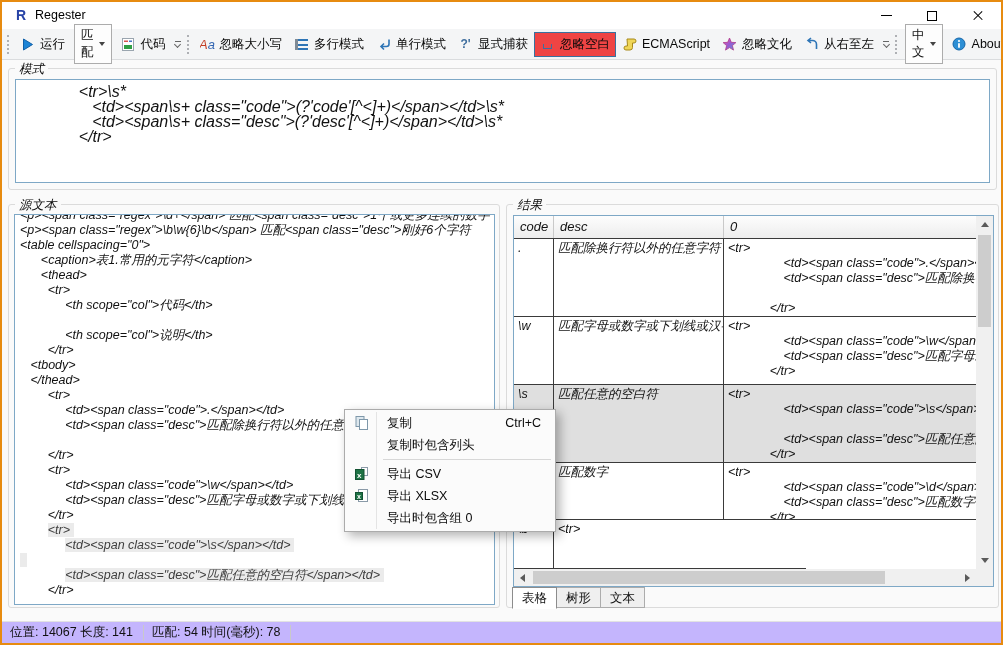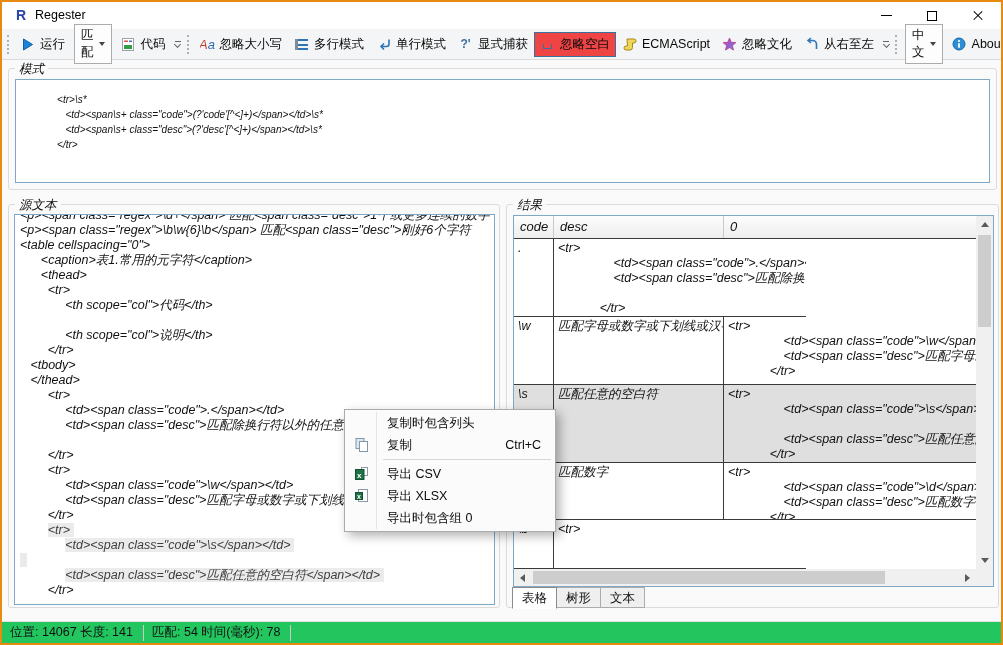"<tr>\s*" #pattern-box pre { font-size: 10px -> 16px; margin: 12px 0 0 5px -> 4px 0 0 5px }
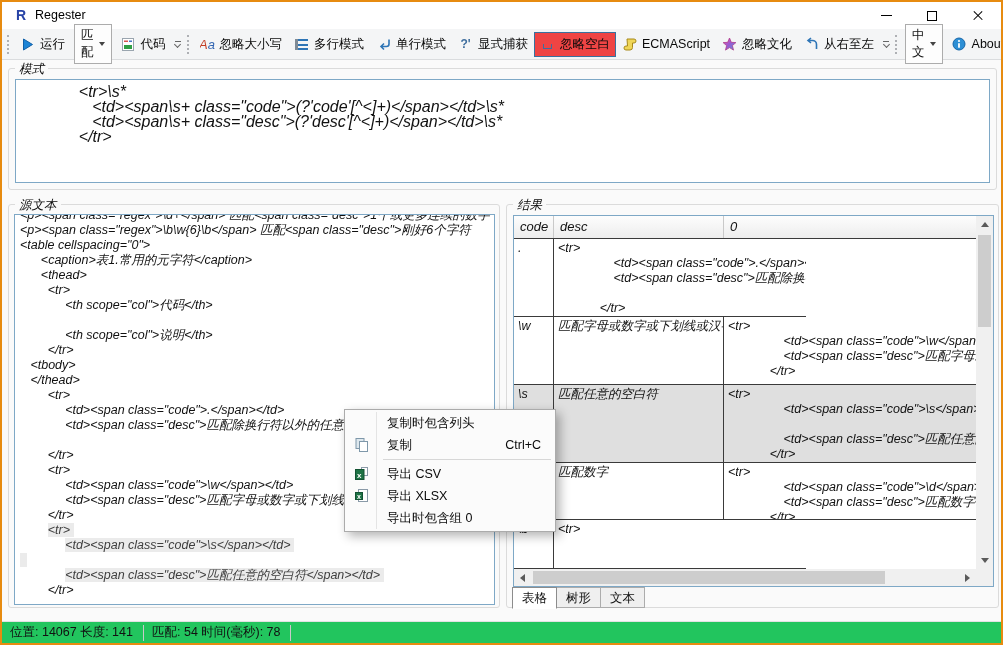"匹配除换行符以外的任意字符" div.c { html: none -> <div>匹配除换行符以外的任意字符</div> }
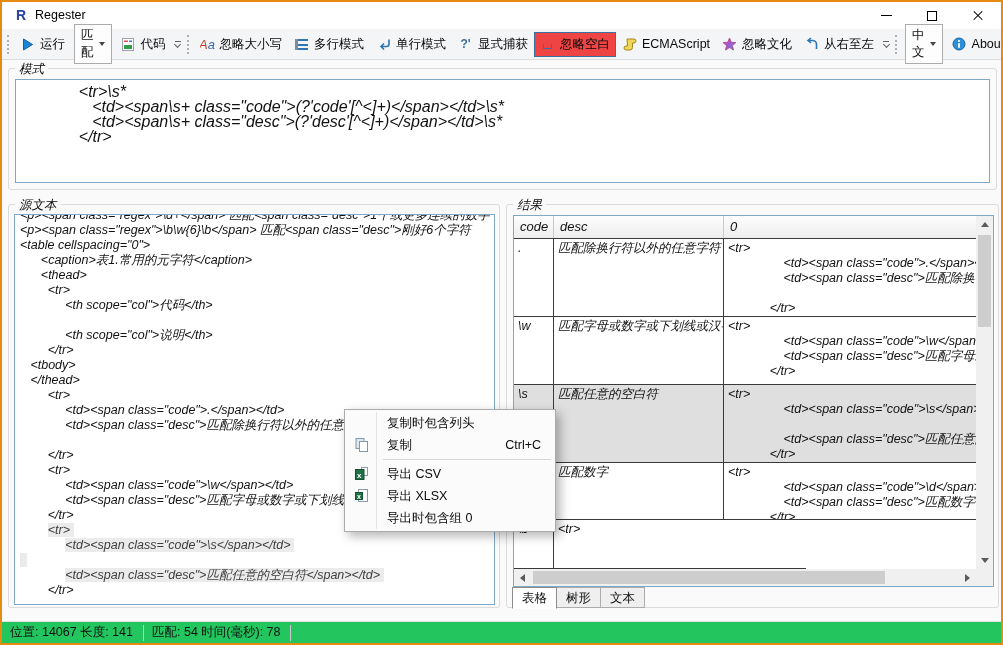"复制时包含列头" div.mi { order: before "复制" -> after "复制" }
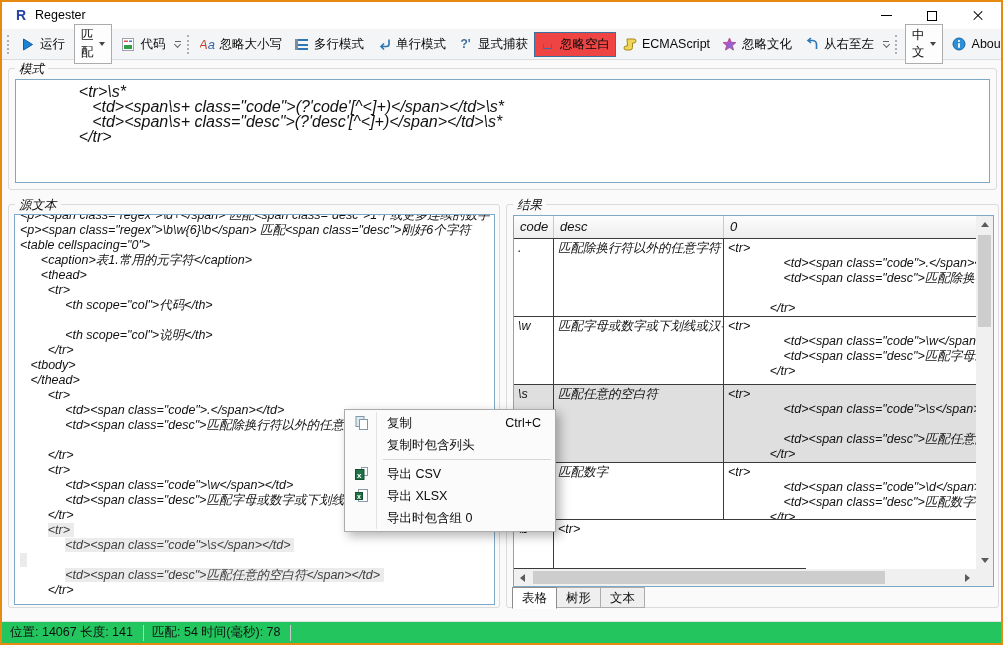"位置: 14067 长度: 141" .statusbar { background: #22c55e -> #c4b5fd }
